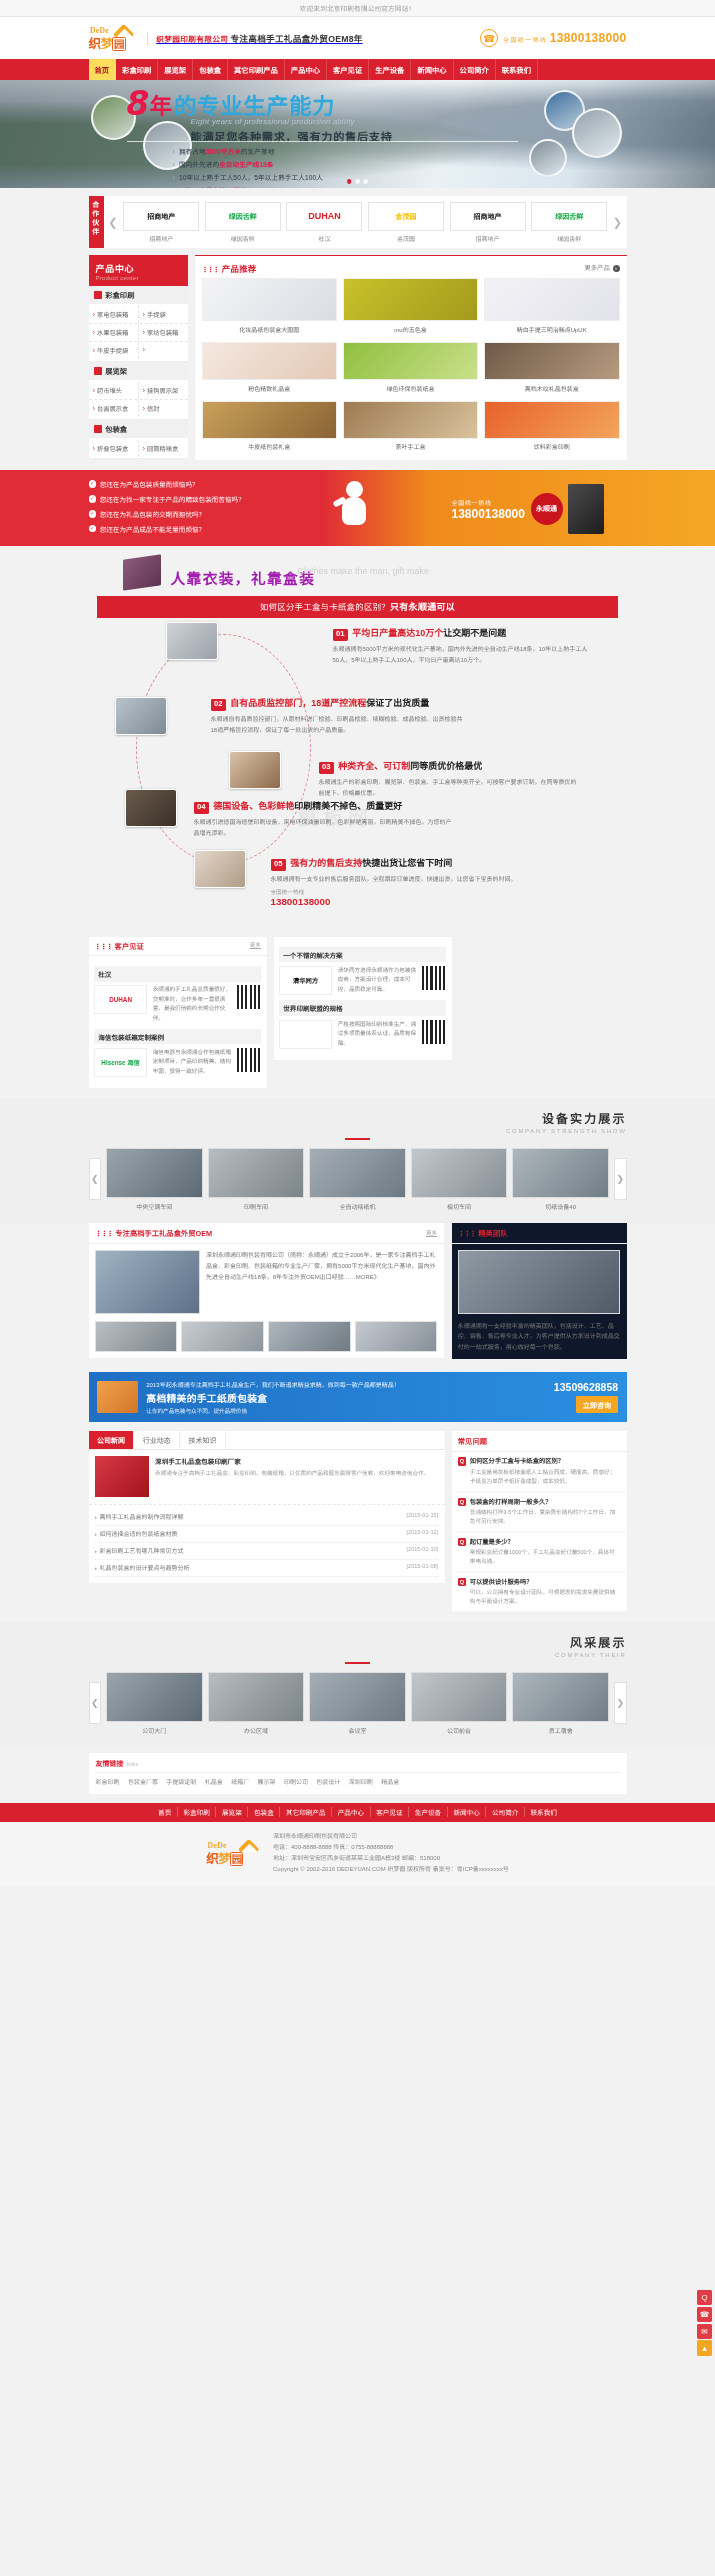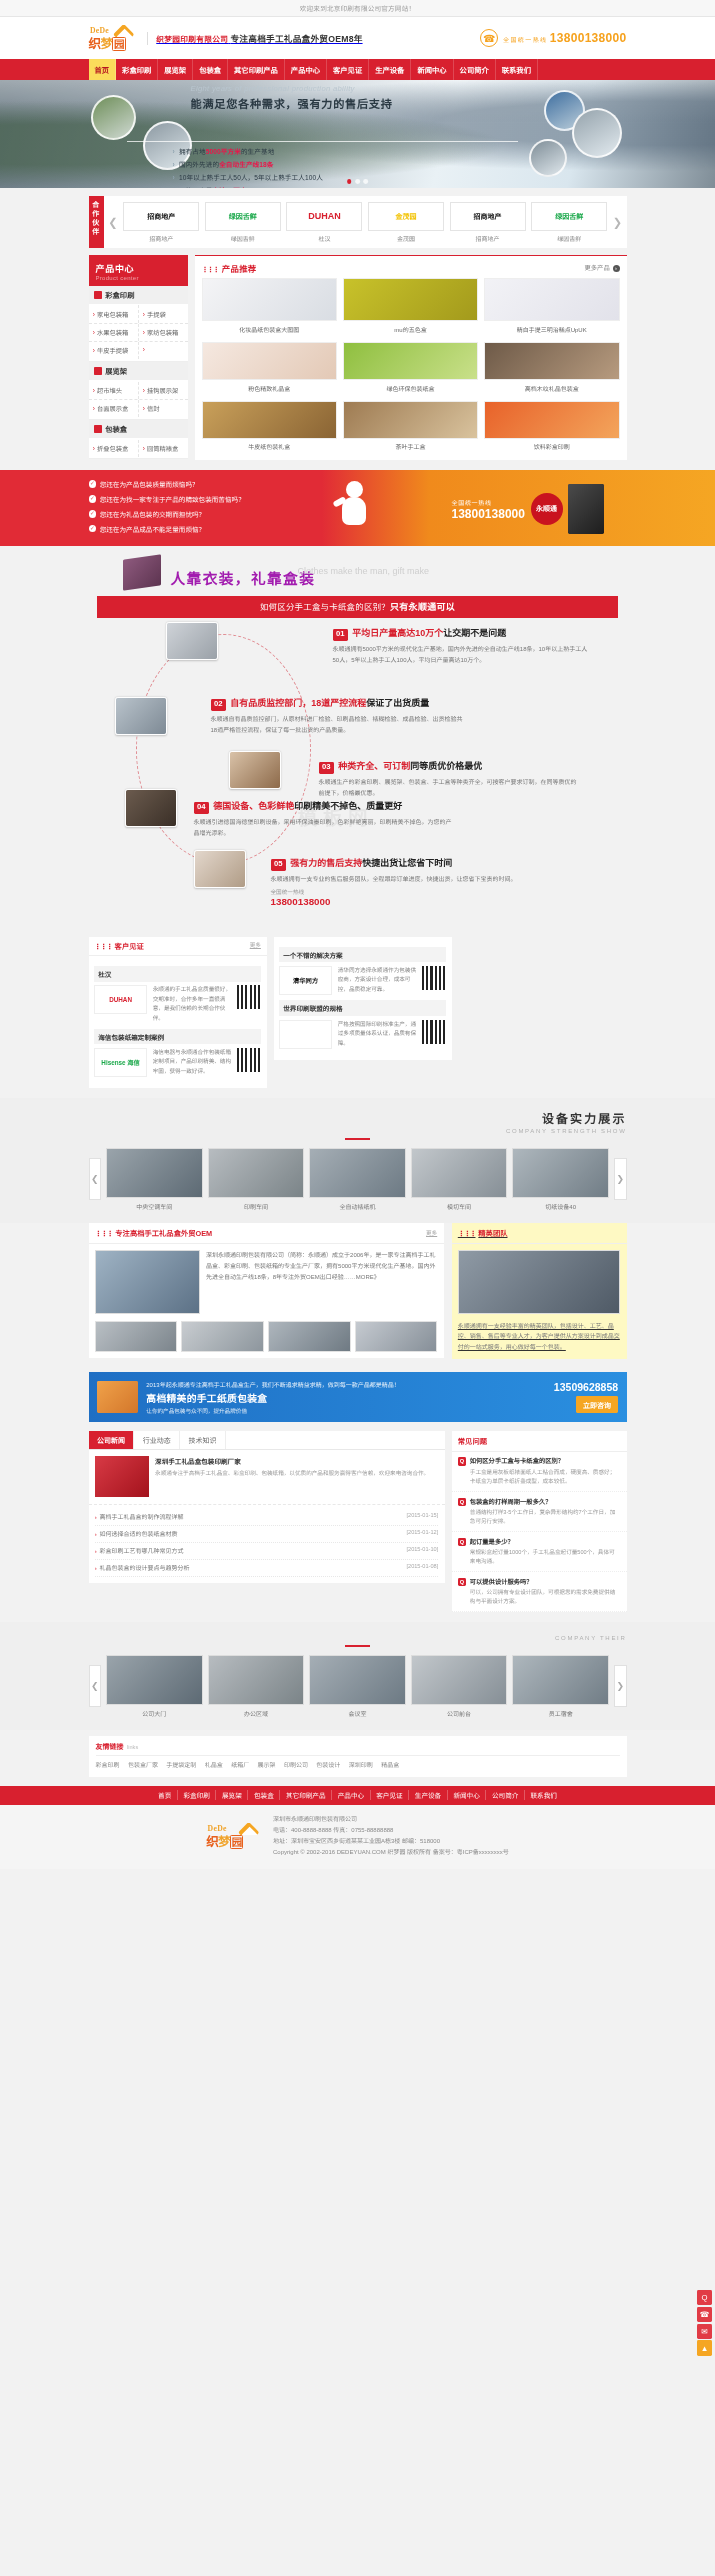"8 年 的专业生产能力" div { html: none -> <div> <span>8</span> <span>年</span> <span>的专业生产能力</span> </div> }
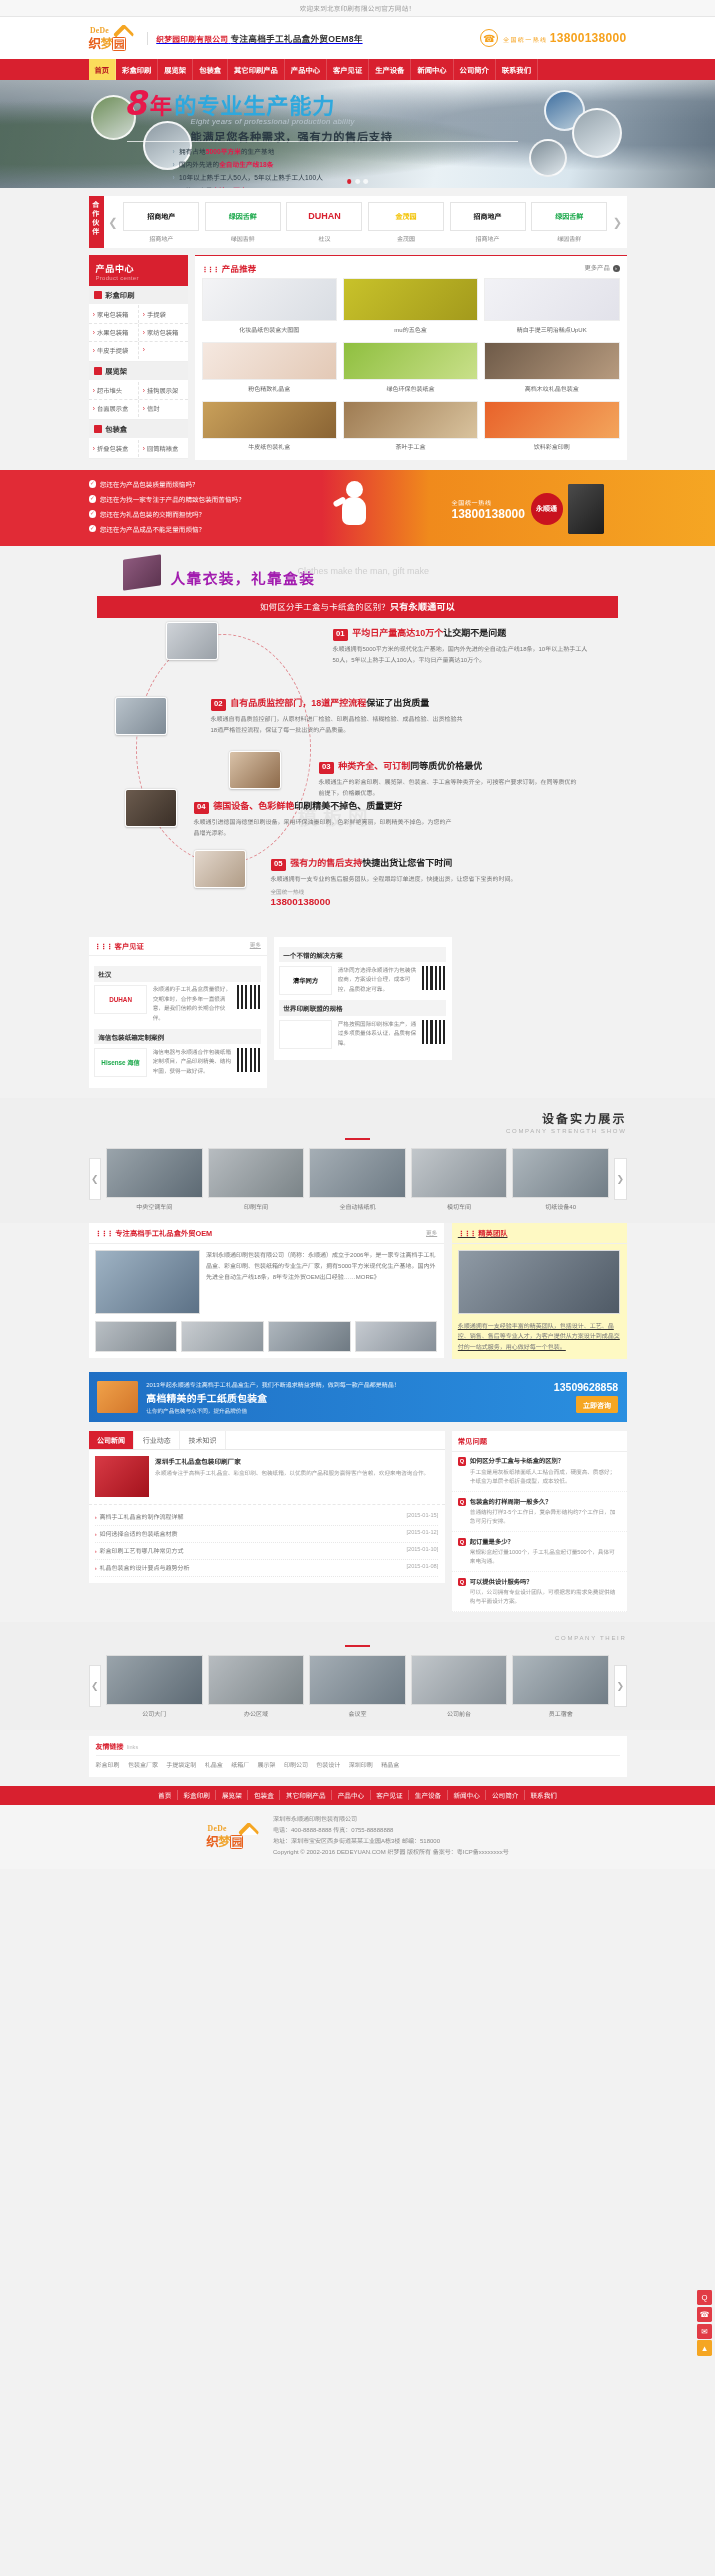"⋮⋮⋮ 精英团队" .ab-right { background: #fef9c3 -> #0f172a; text-decoration: underline -> none }
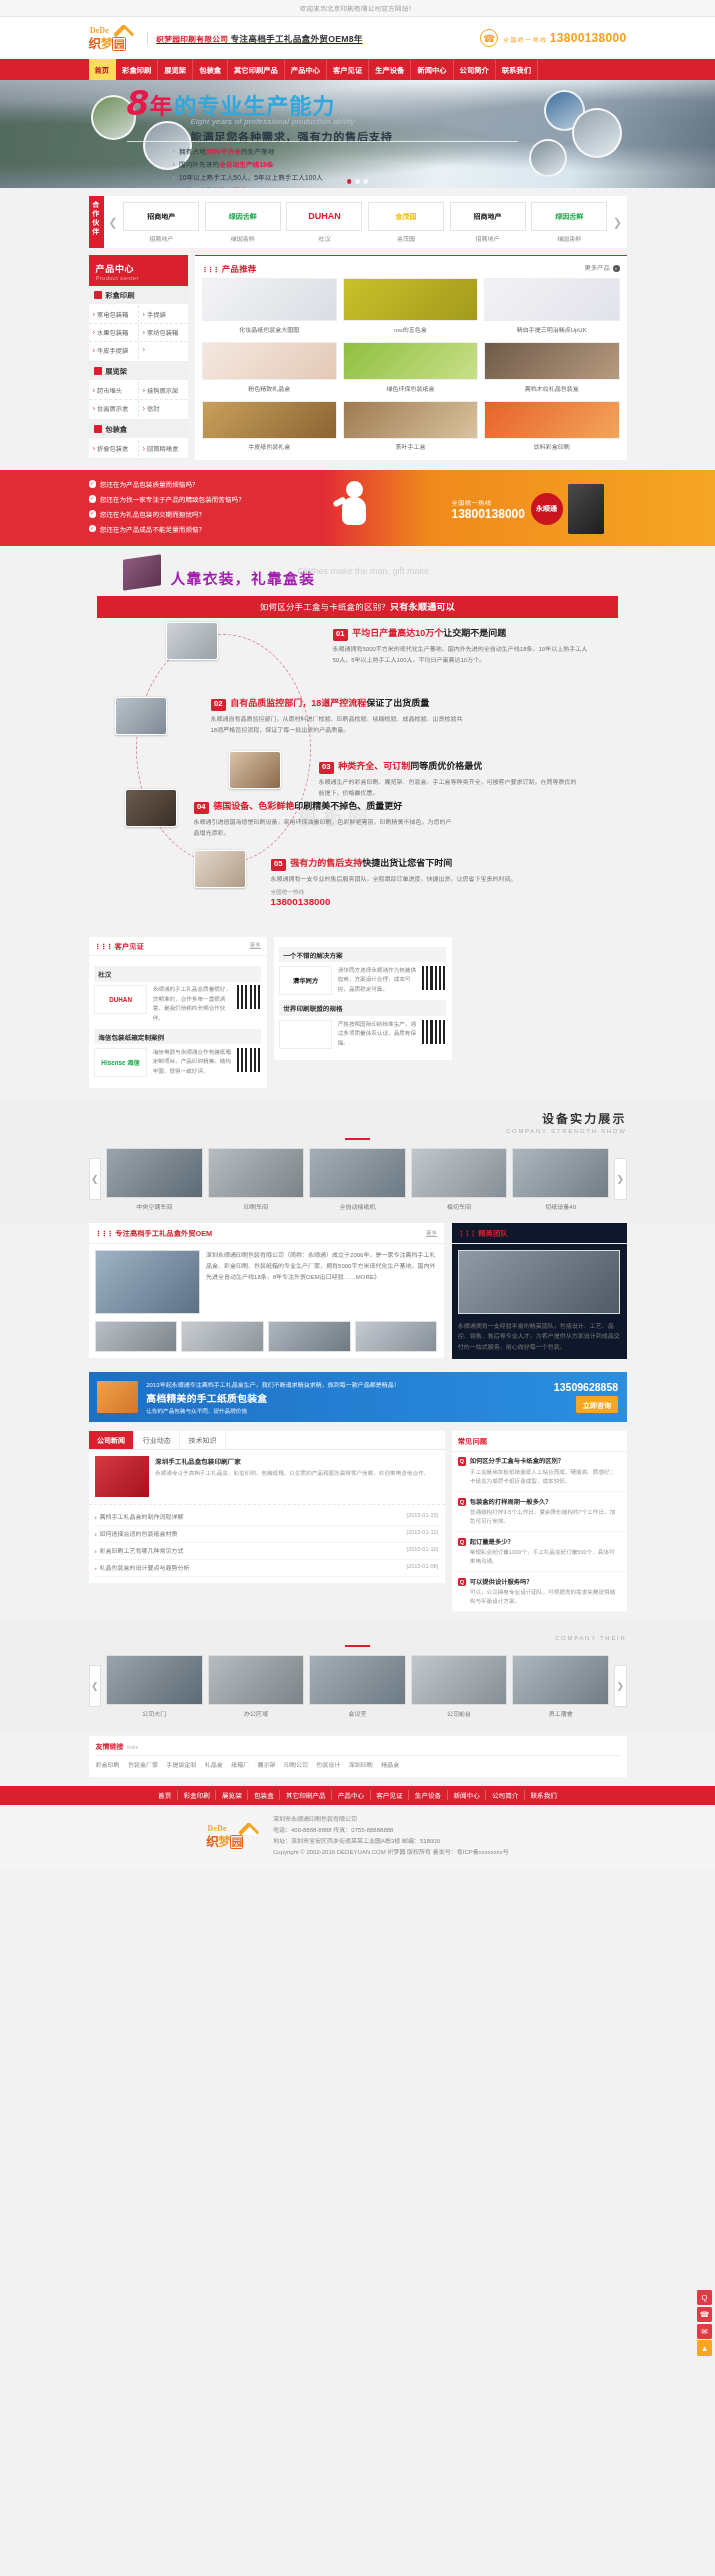"风采展示" div.t1 { html: none -> <div>风采展示</div> }
